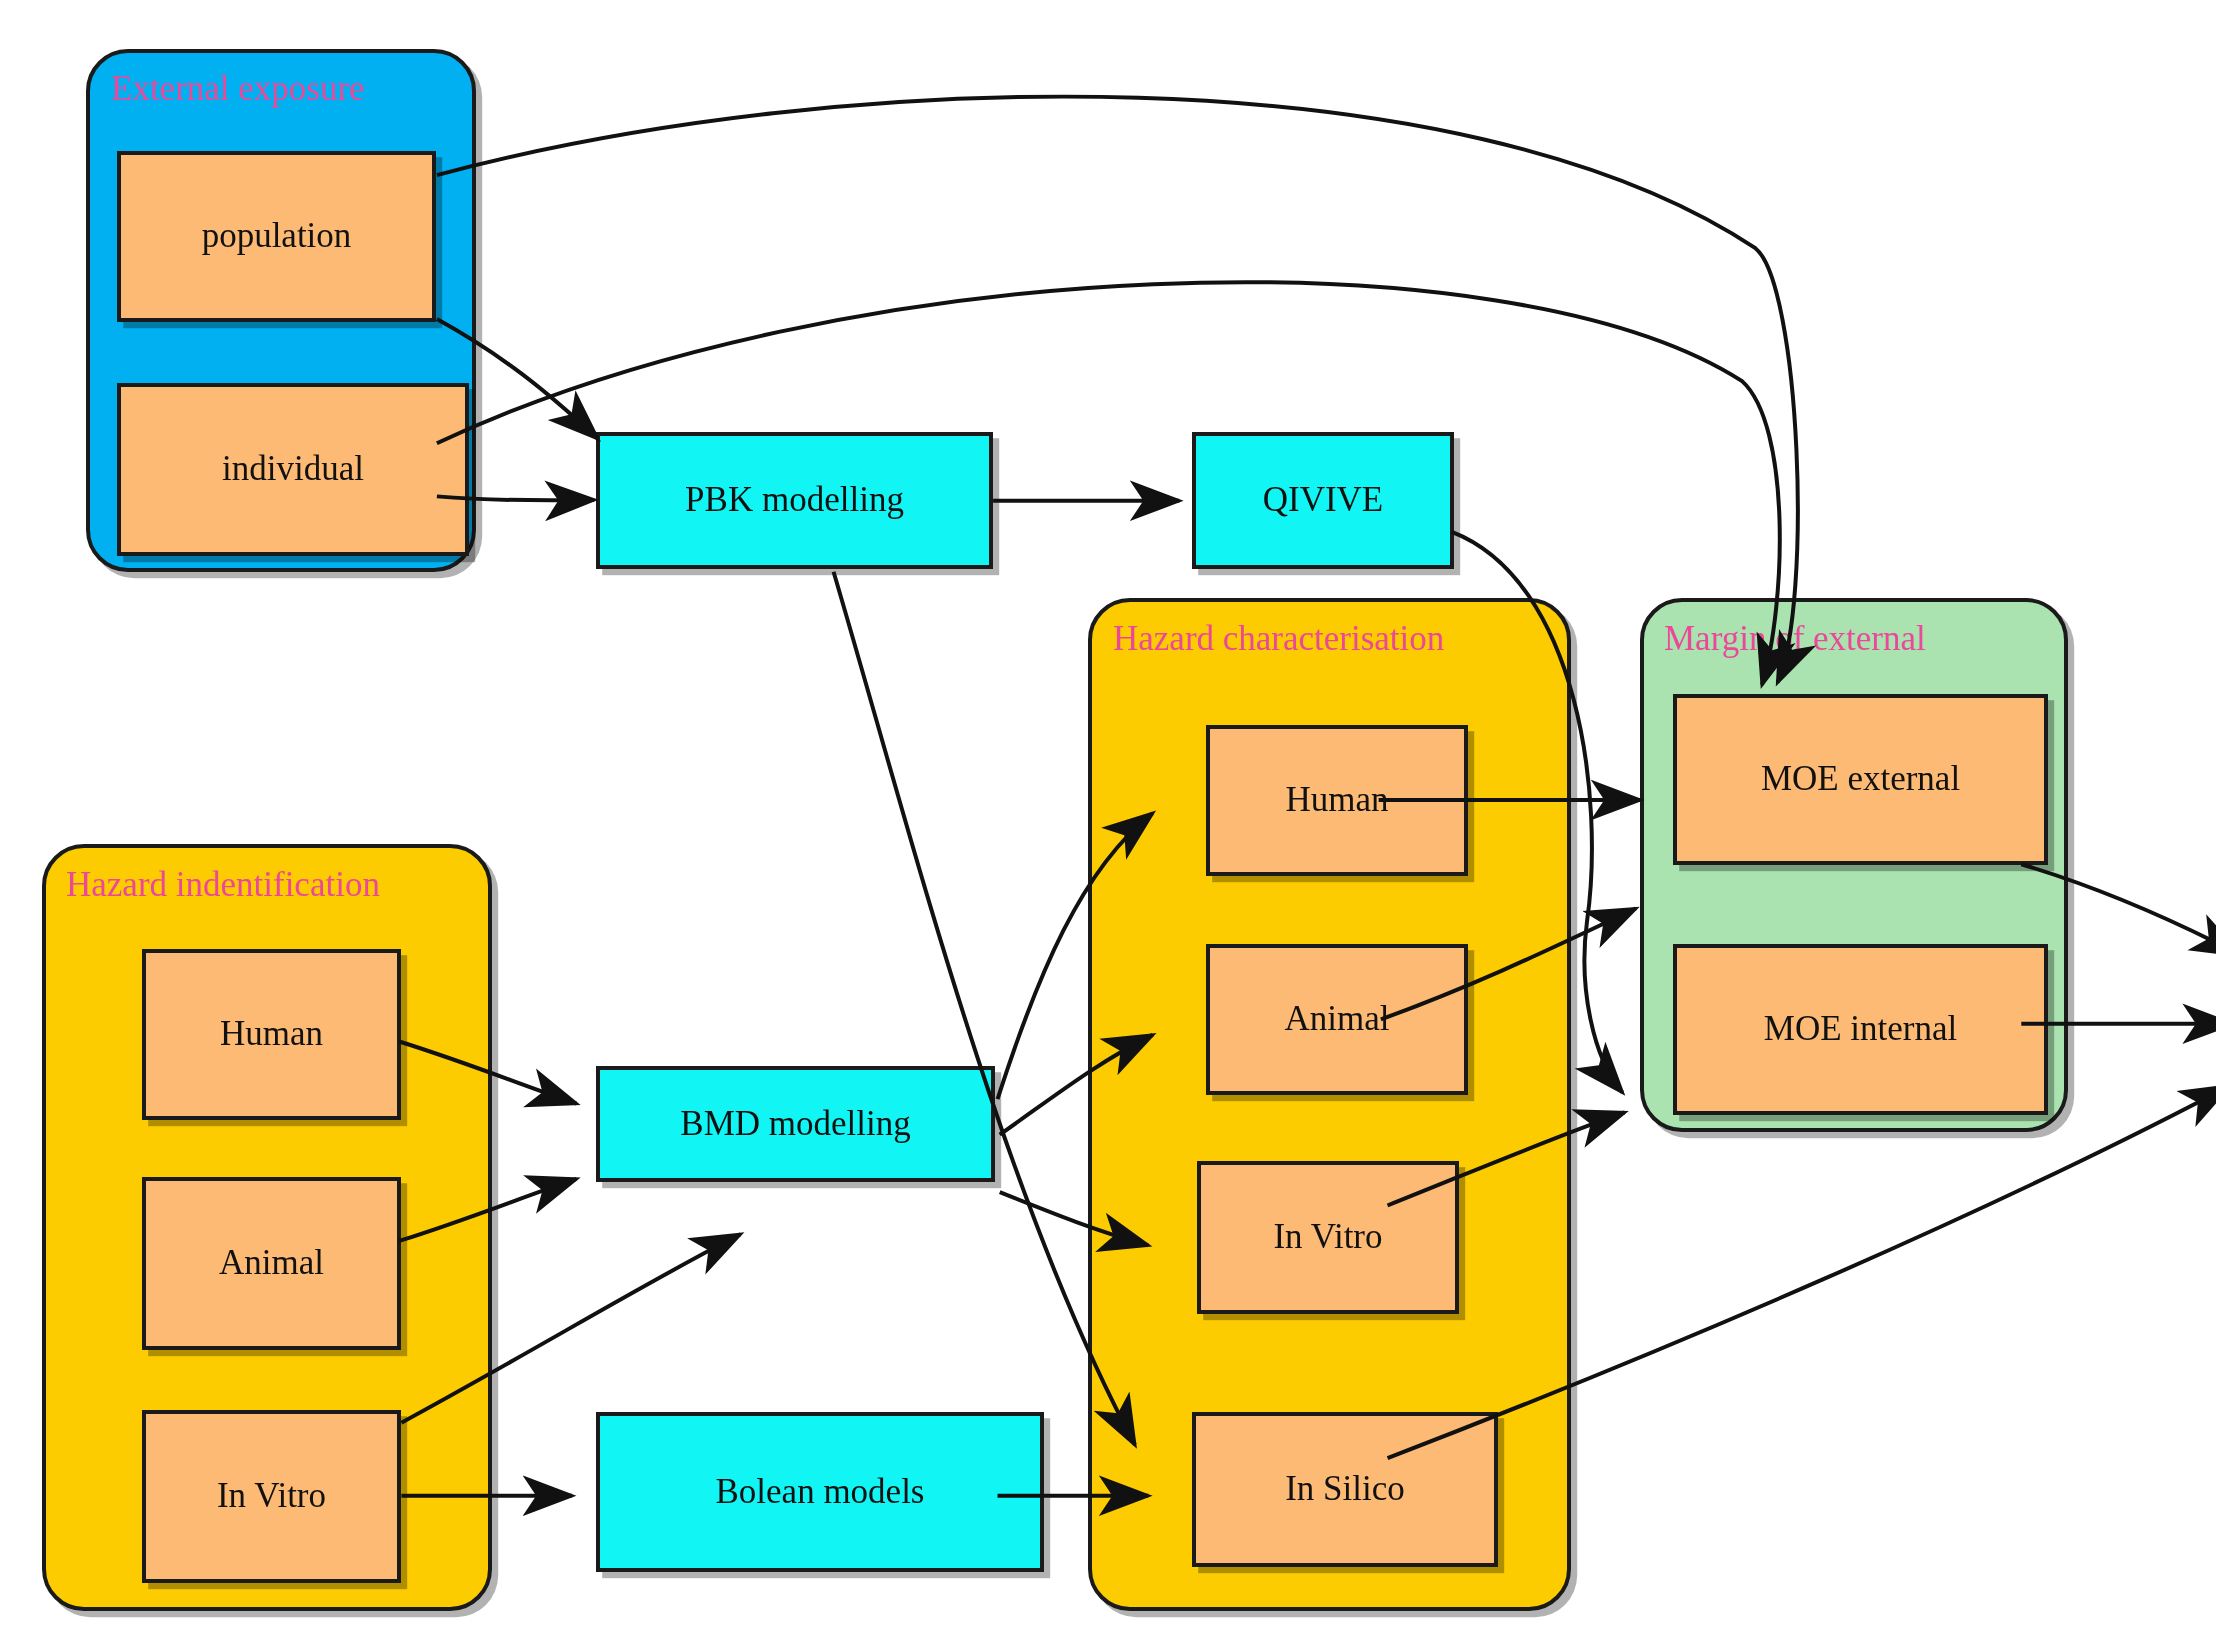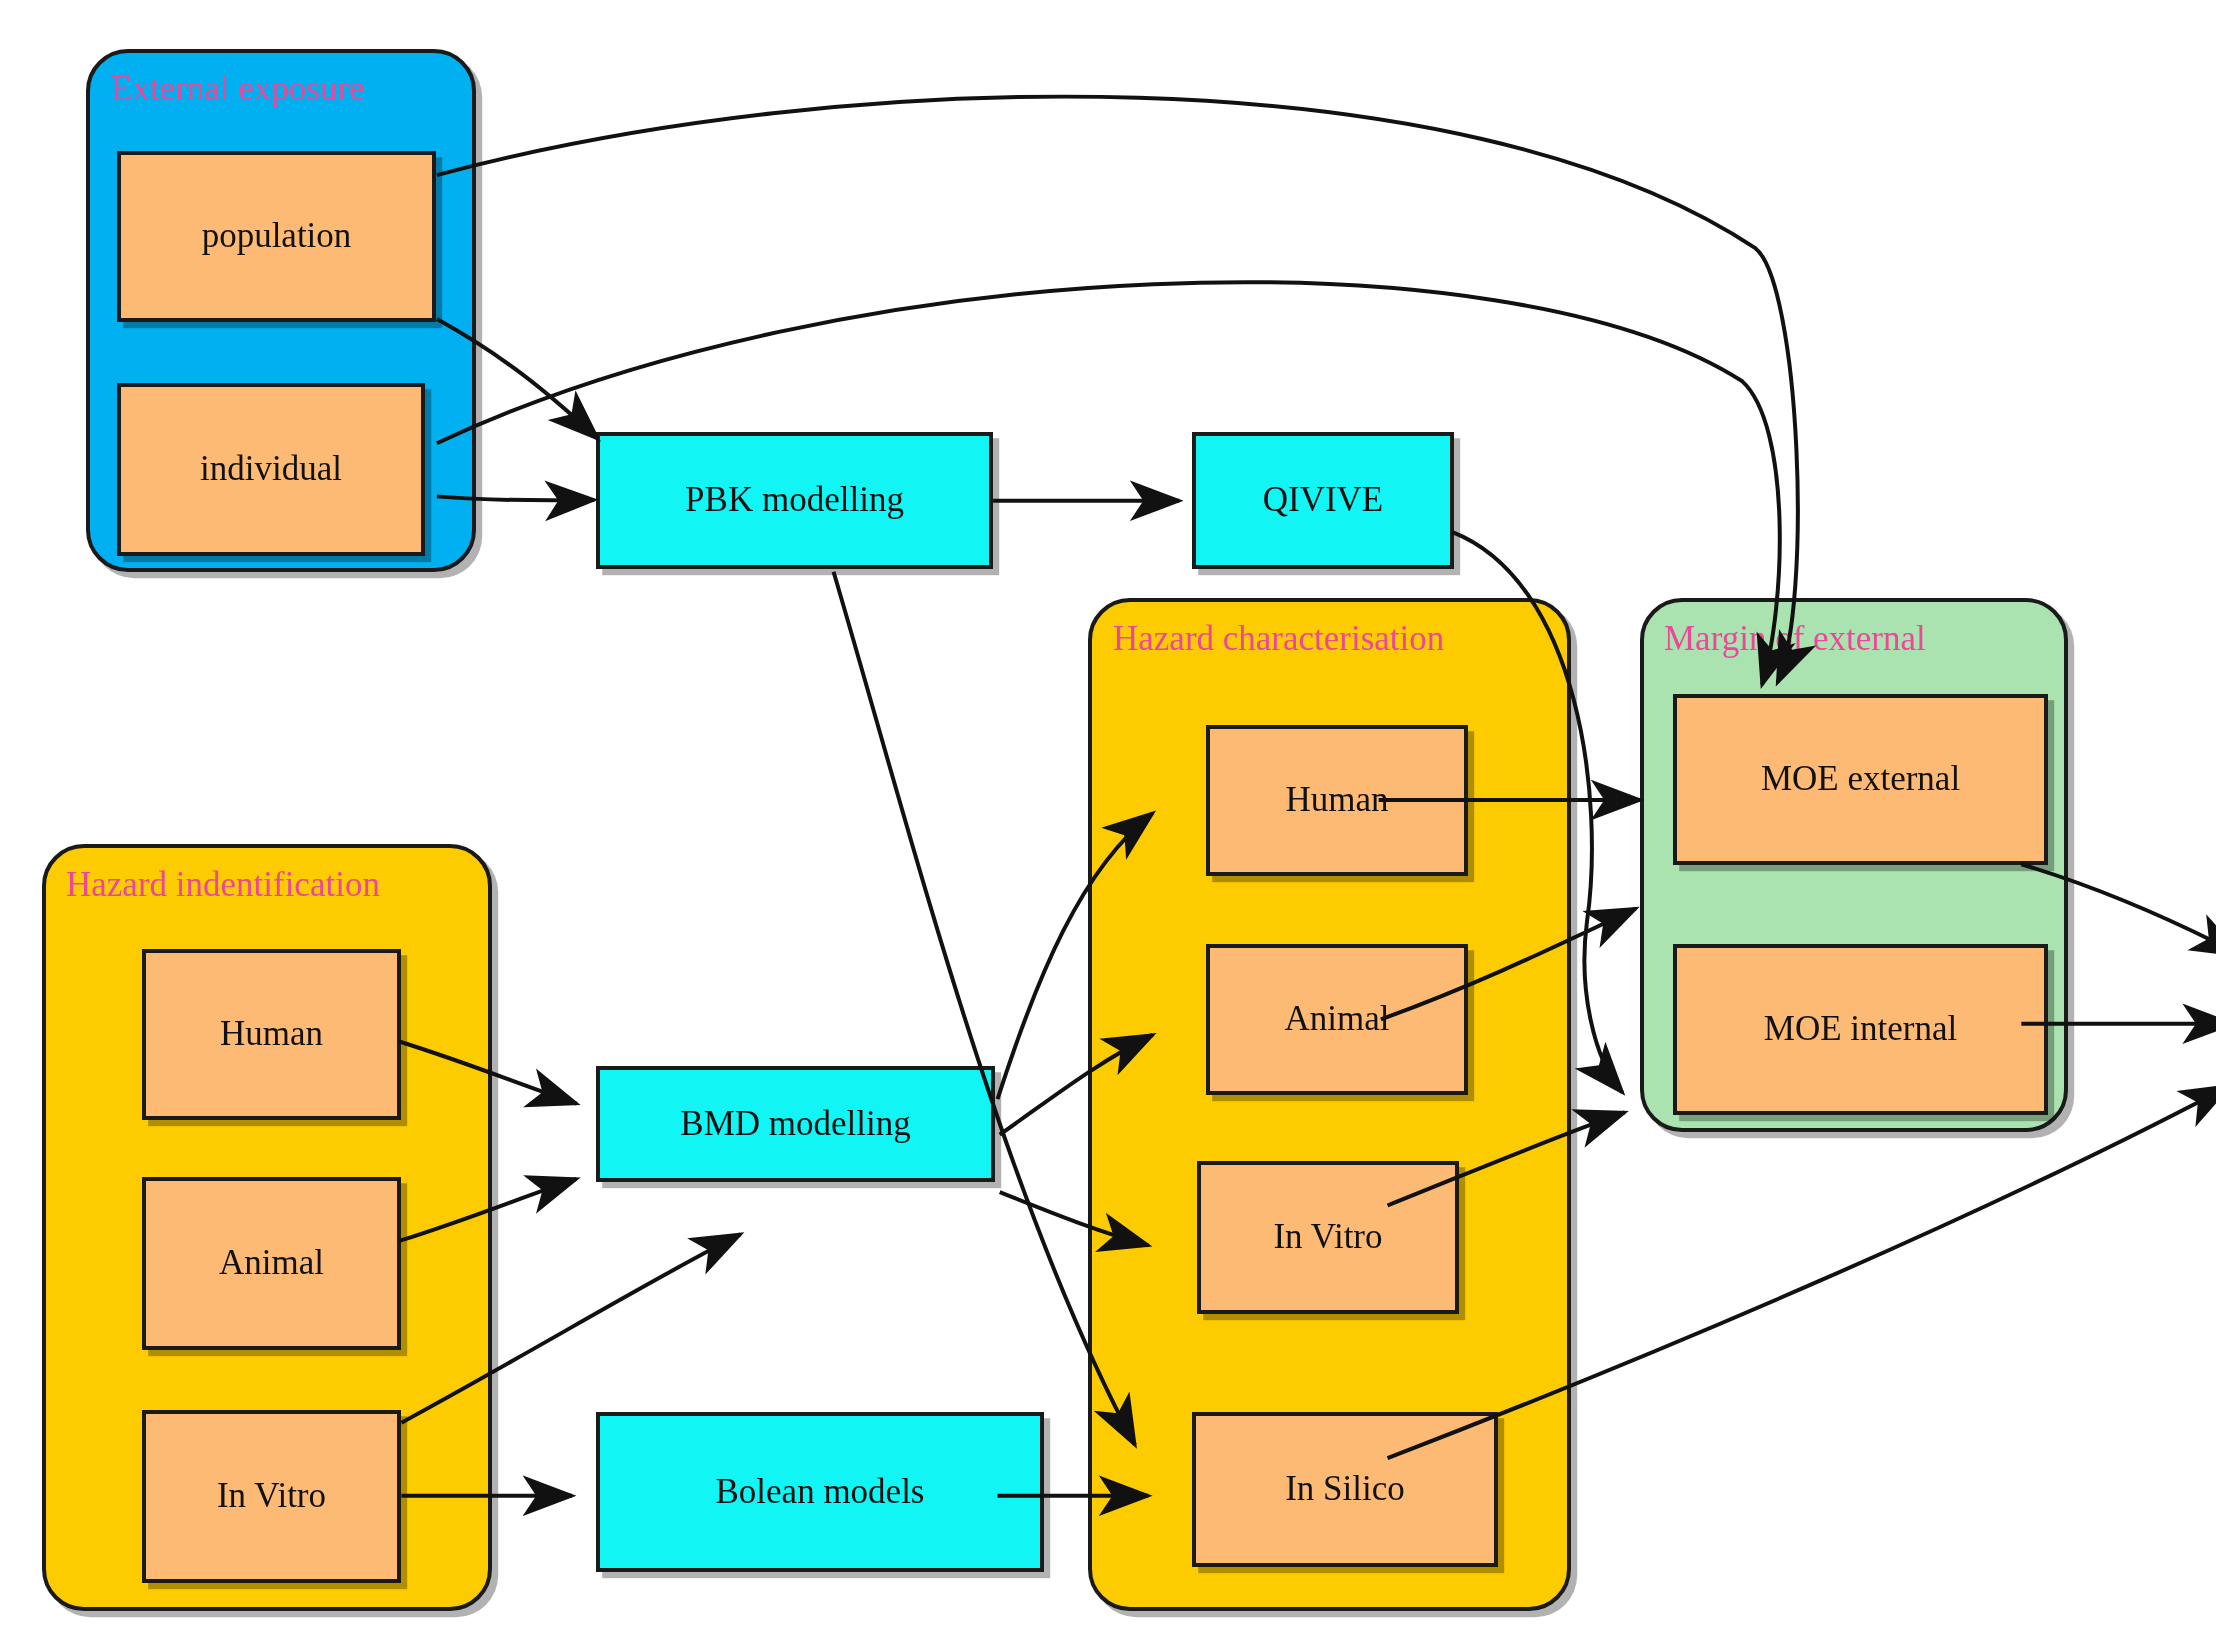"individual" div.node { width: 308px -> 352px }
